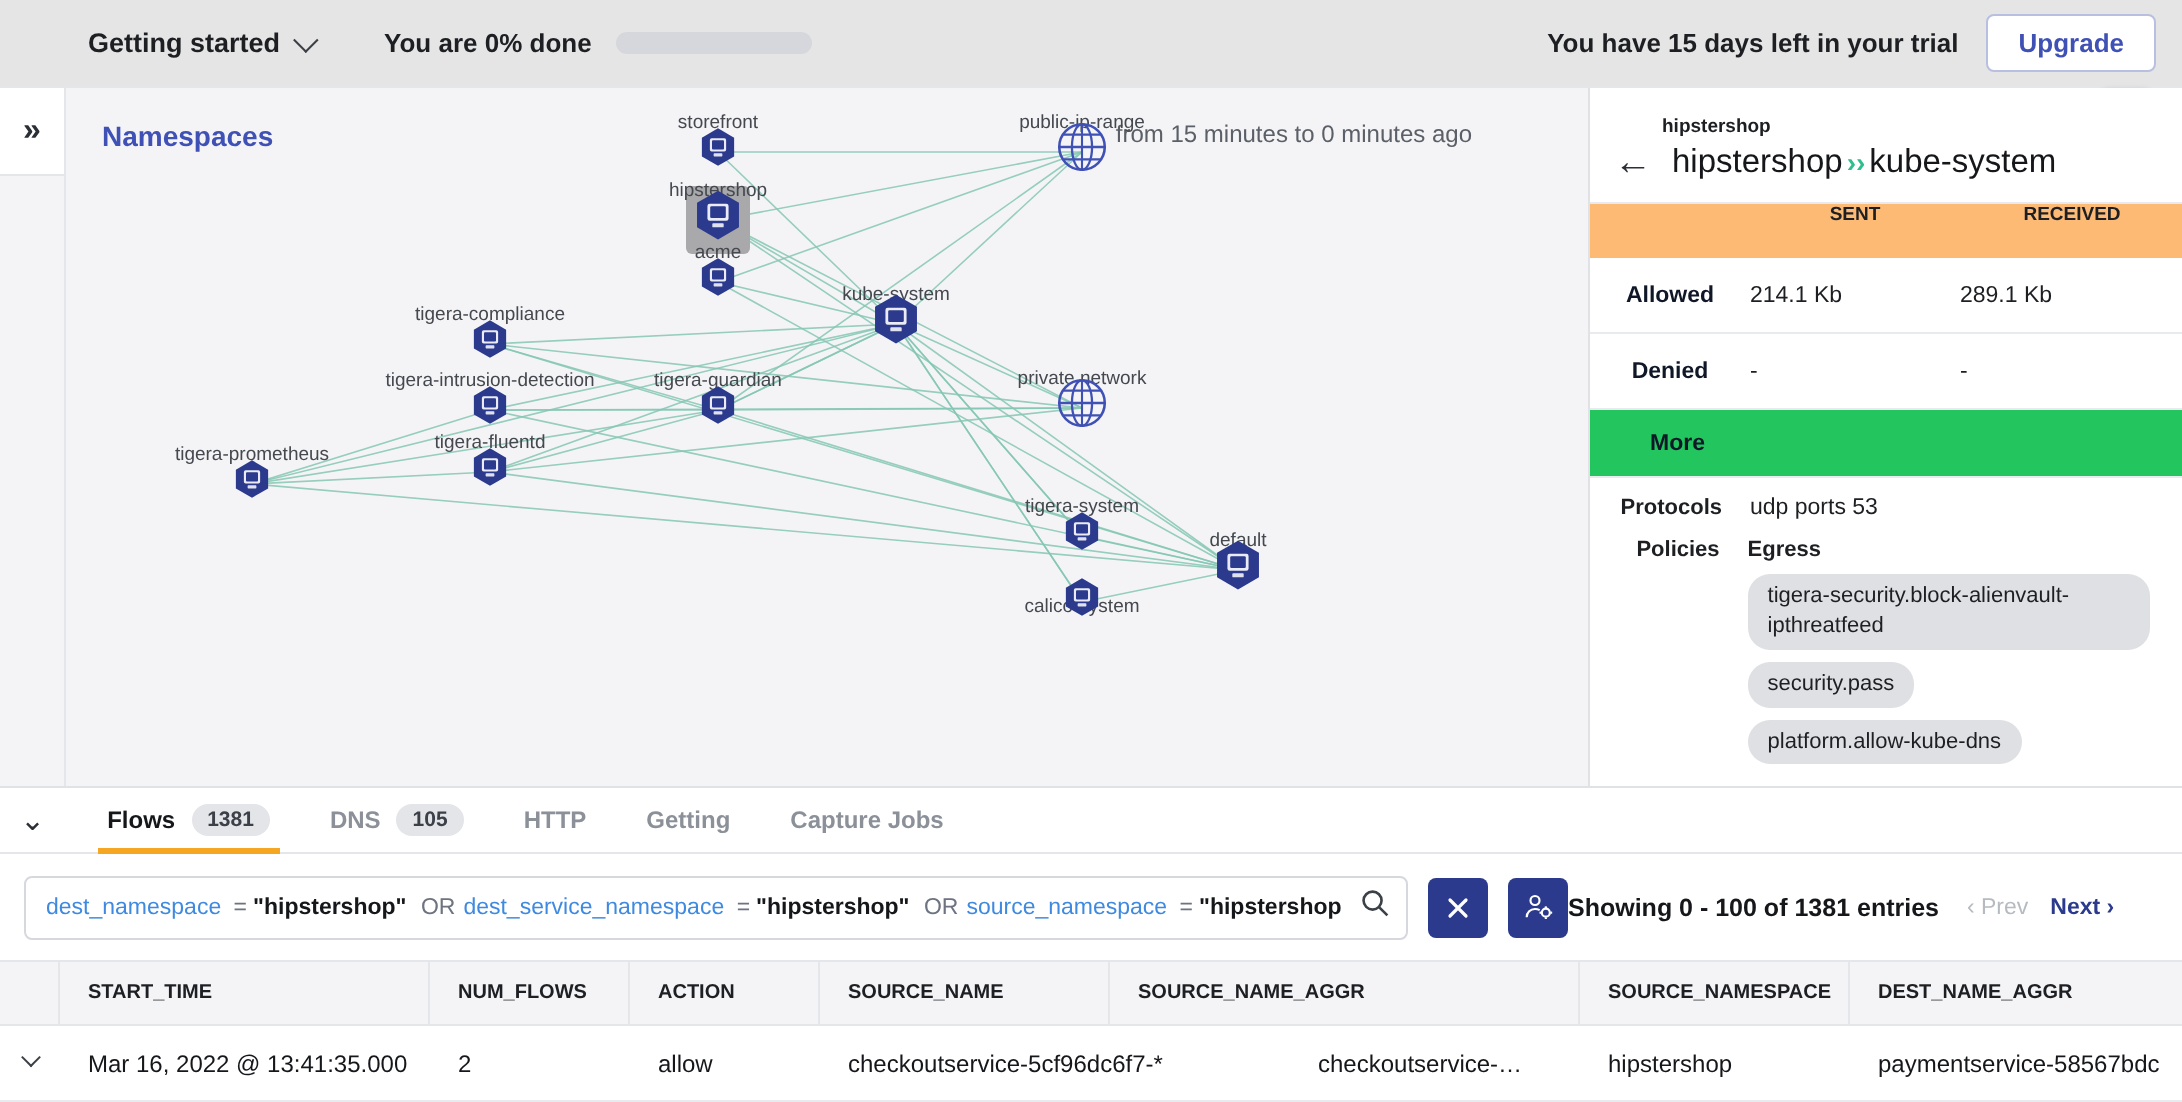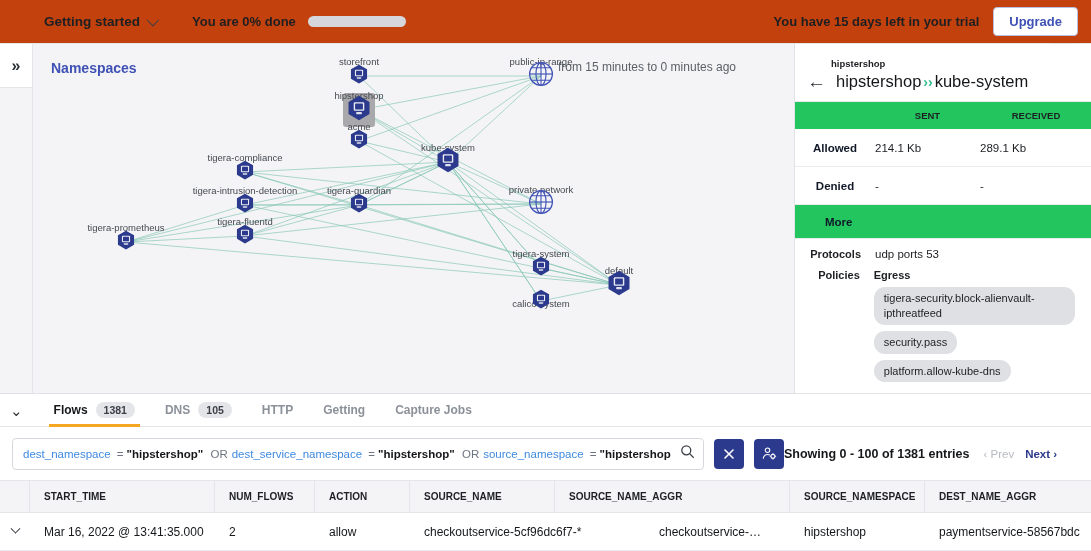"Getting started" .topbar { background: #c2410c -> #e5e5e5 }
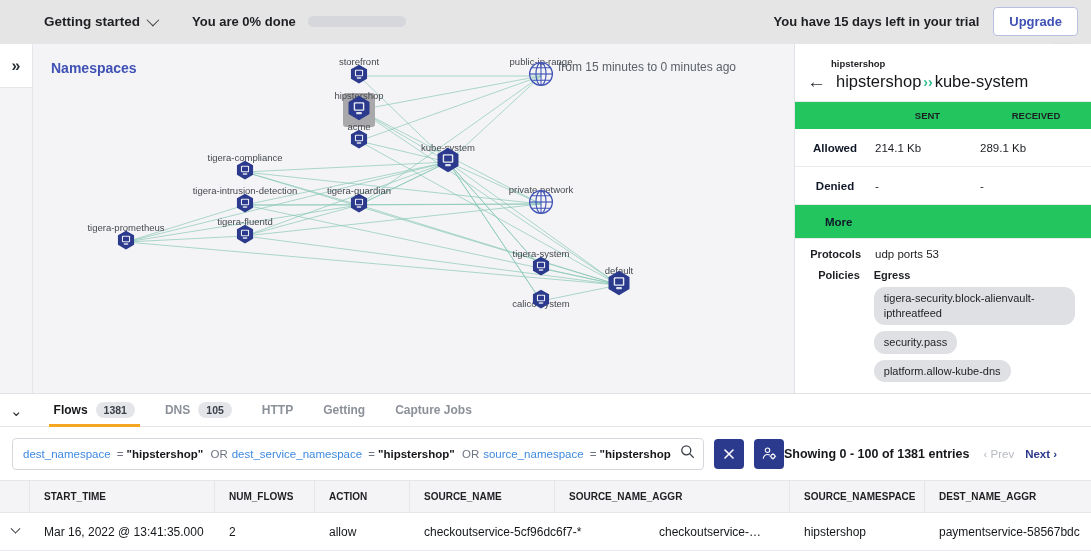"SENT" .dp-thead { align-items: center -> flex-start; background: #22c55e -> #fdba74 }
